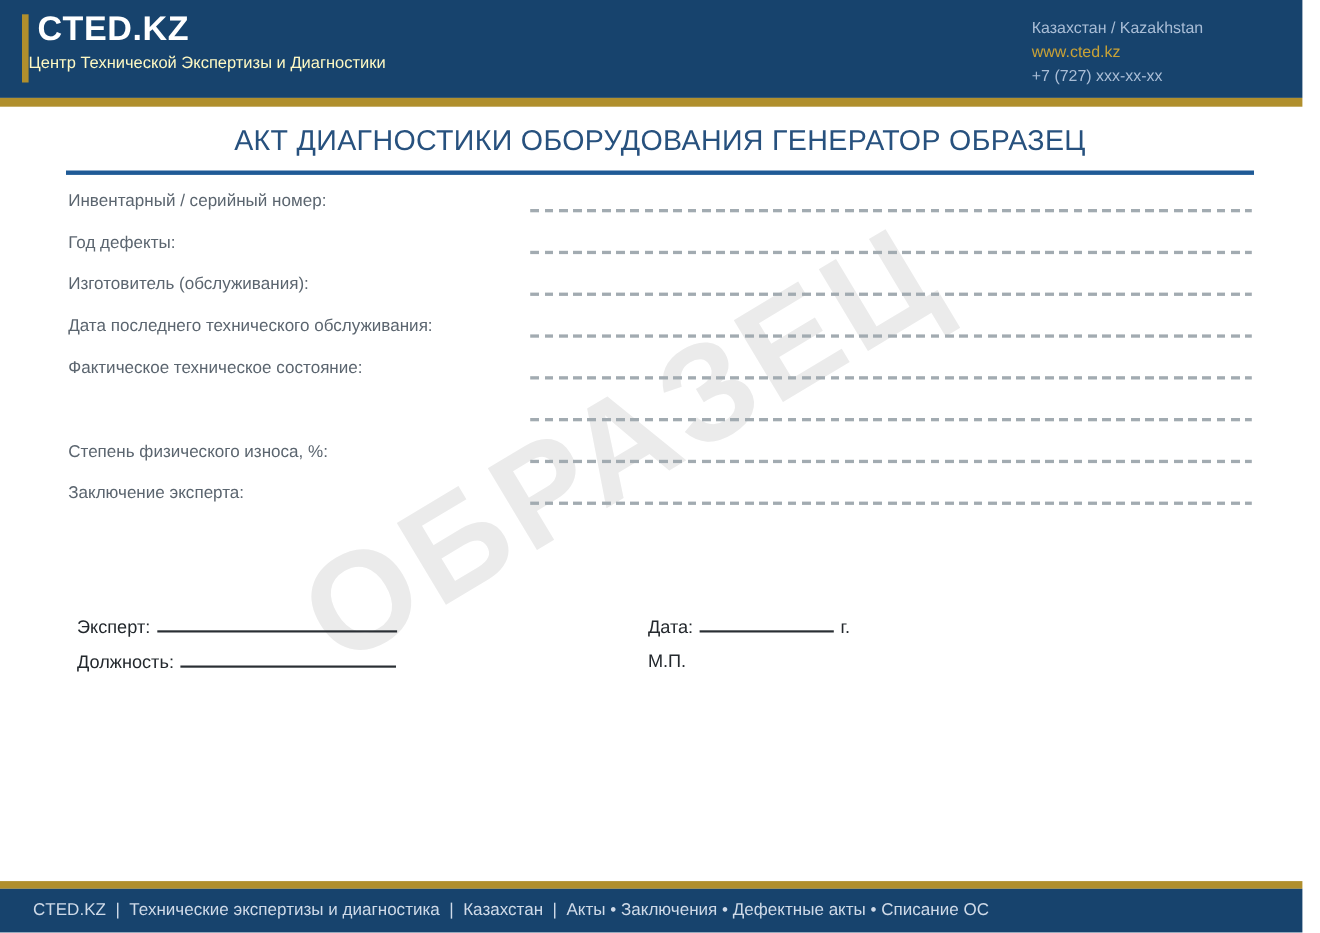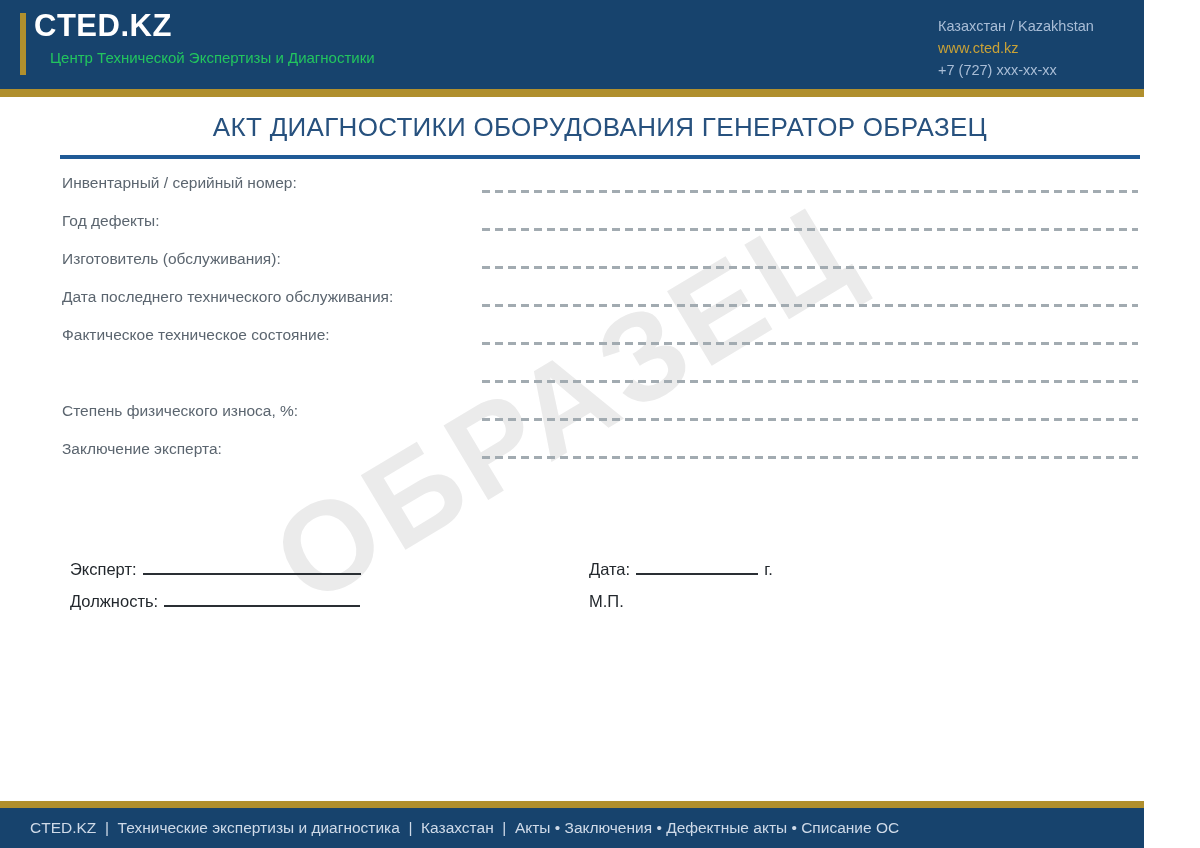"CTED.KZ" .page { padding-left: none -> 40px }
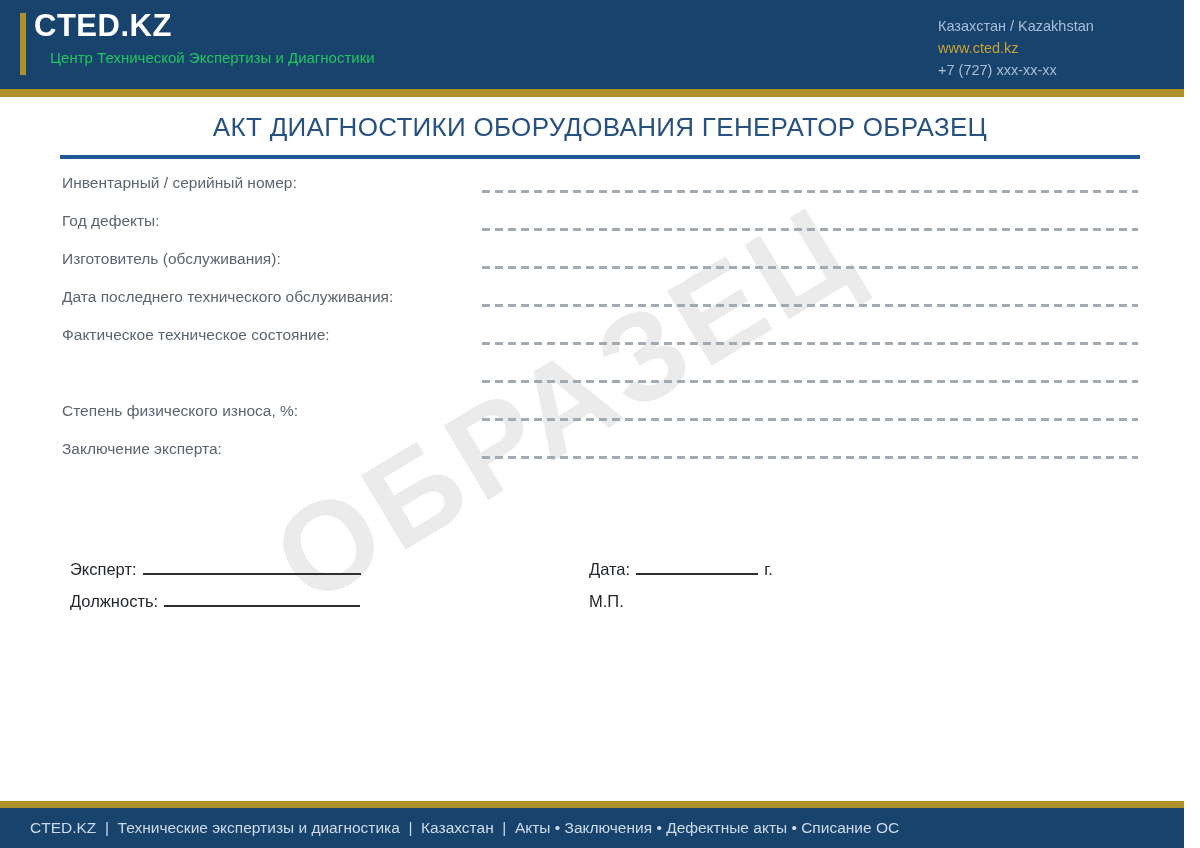"Центр Технической Экспертизы и" .tagline { color: #22c55e -> #fef9c3; left: 50px -> 26px }
